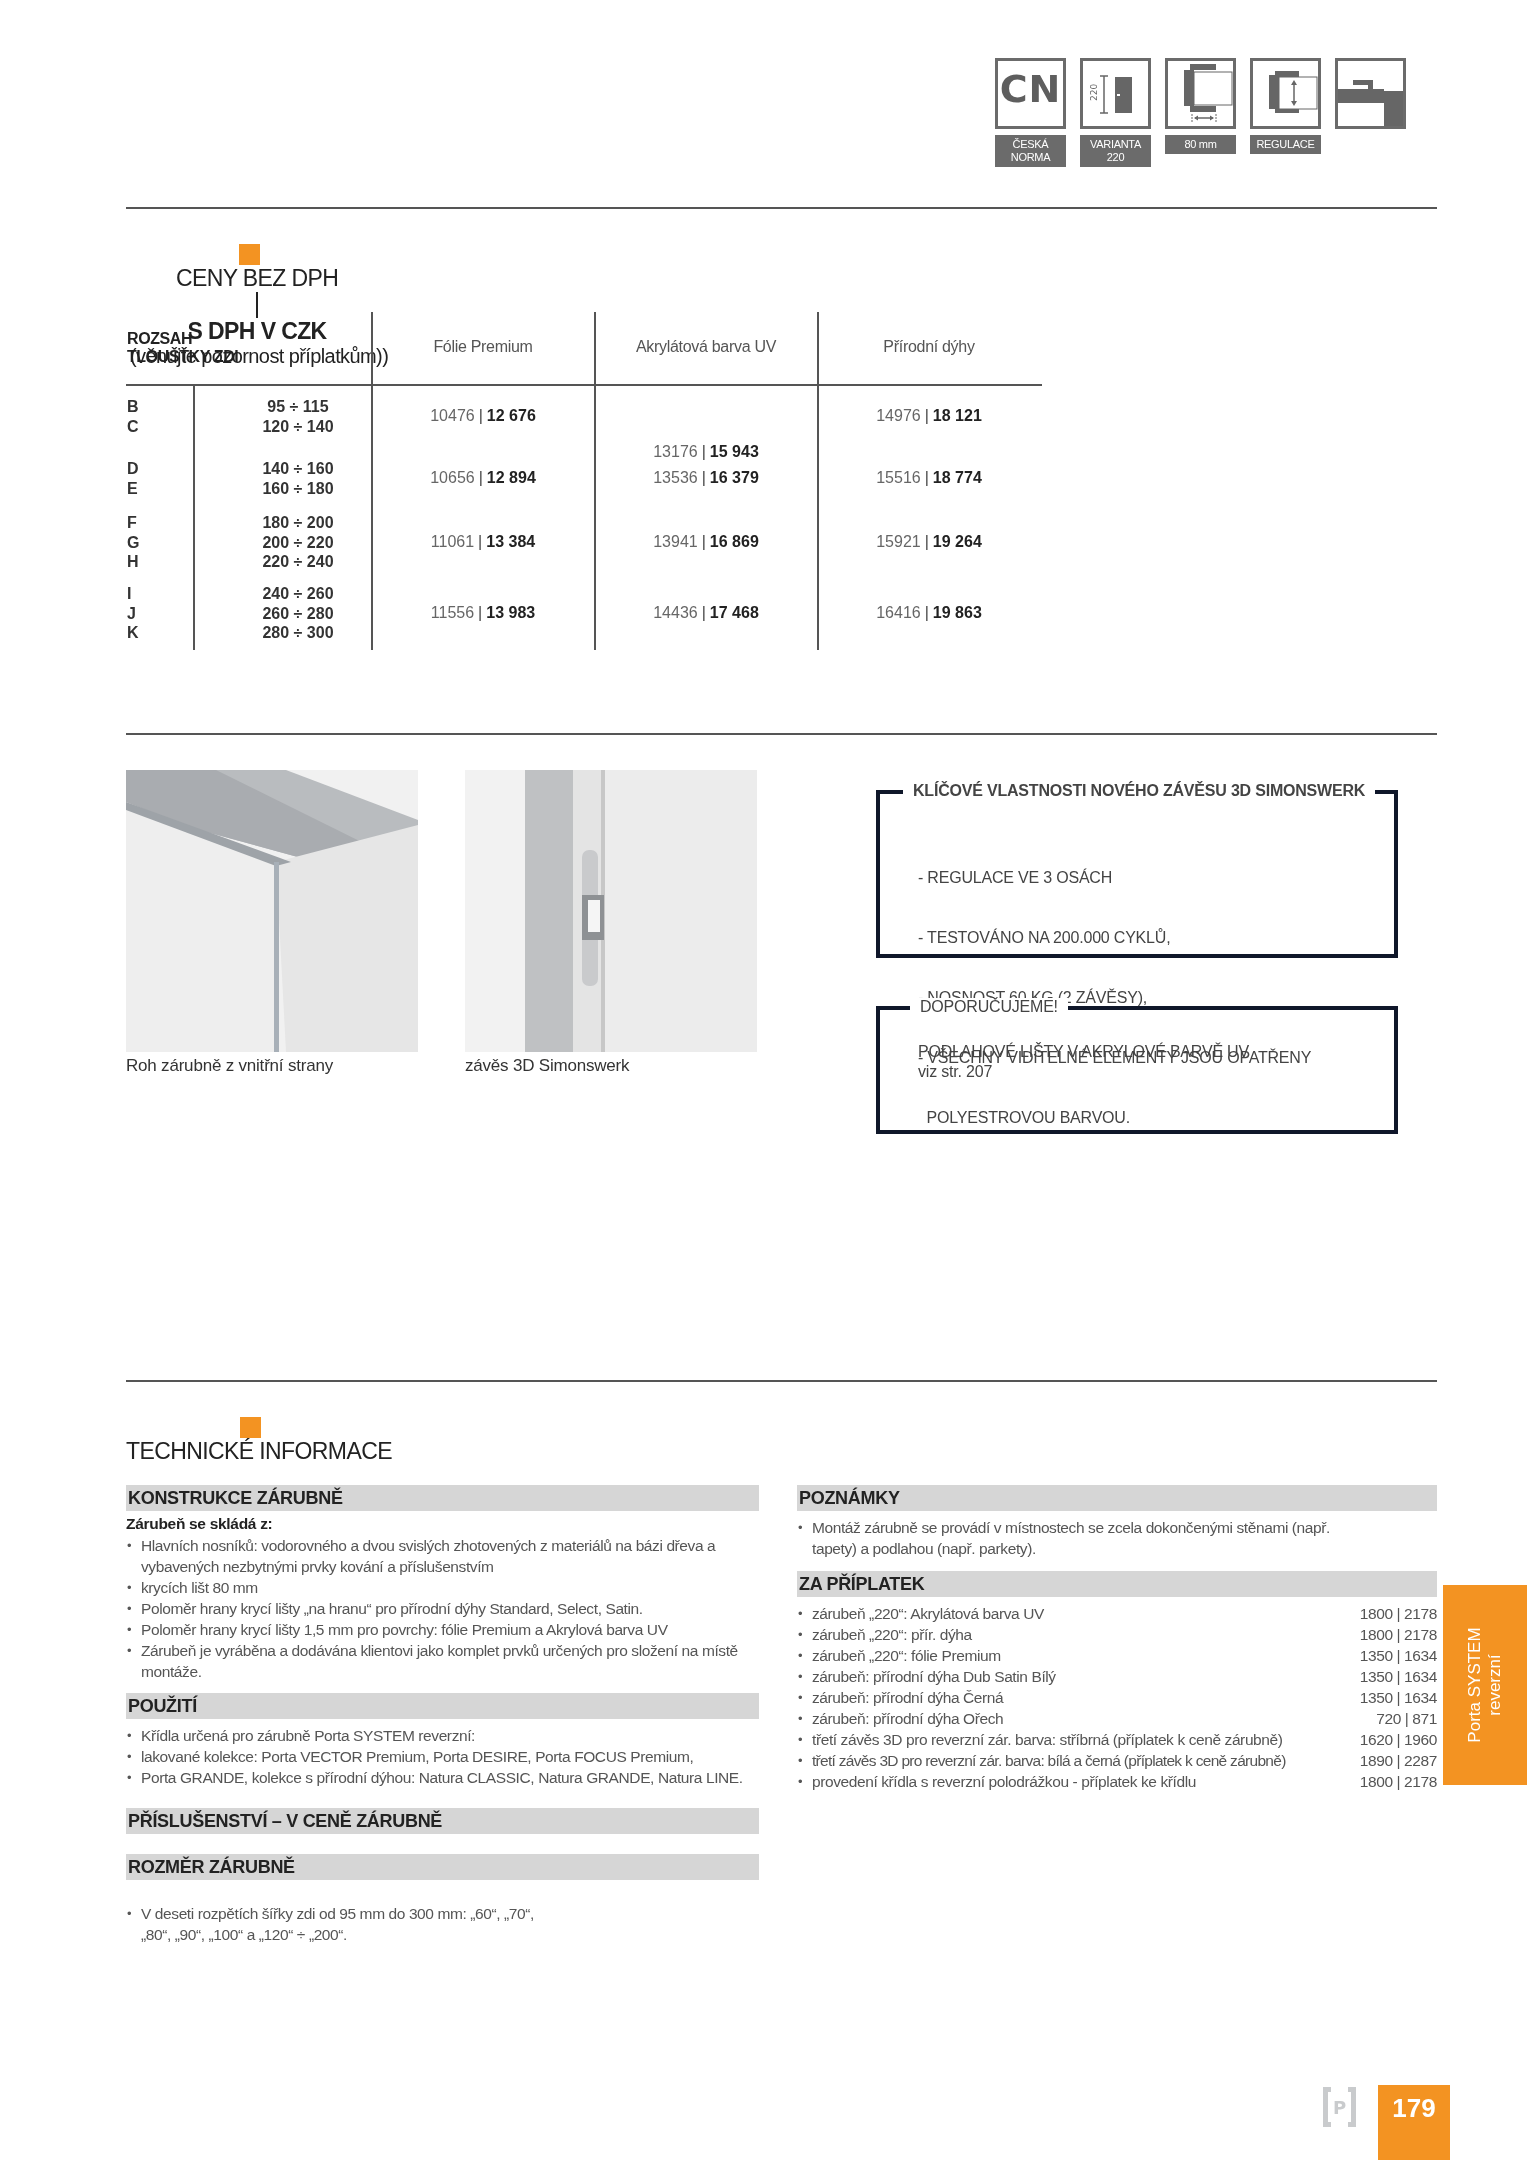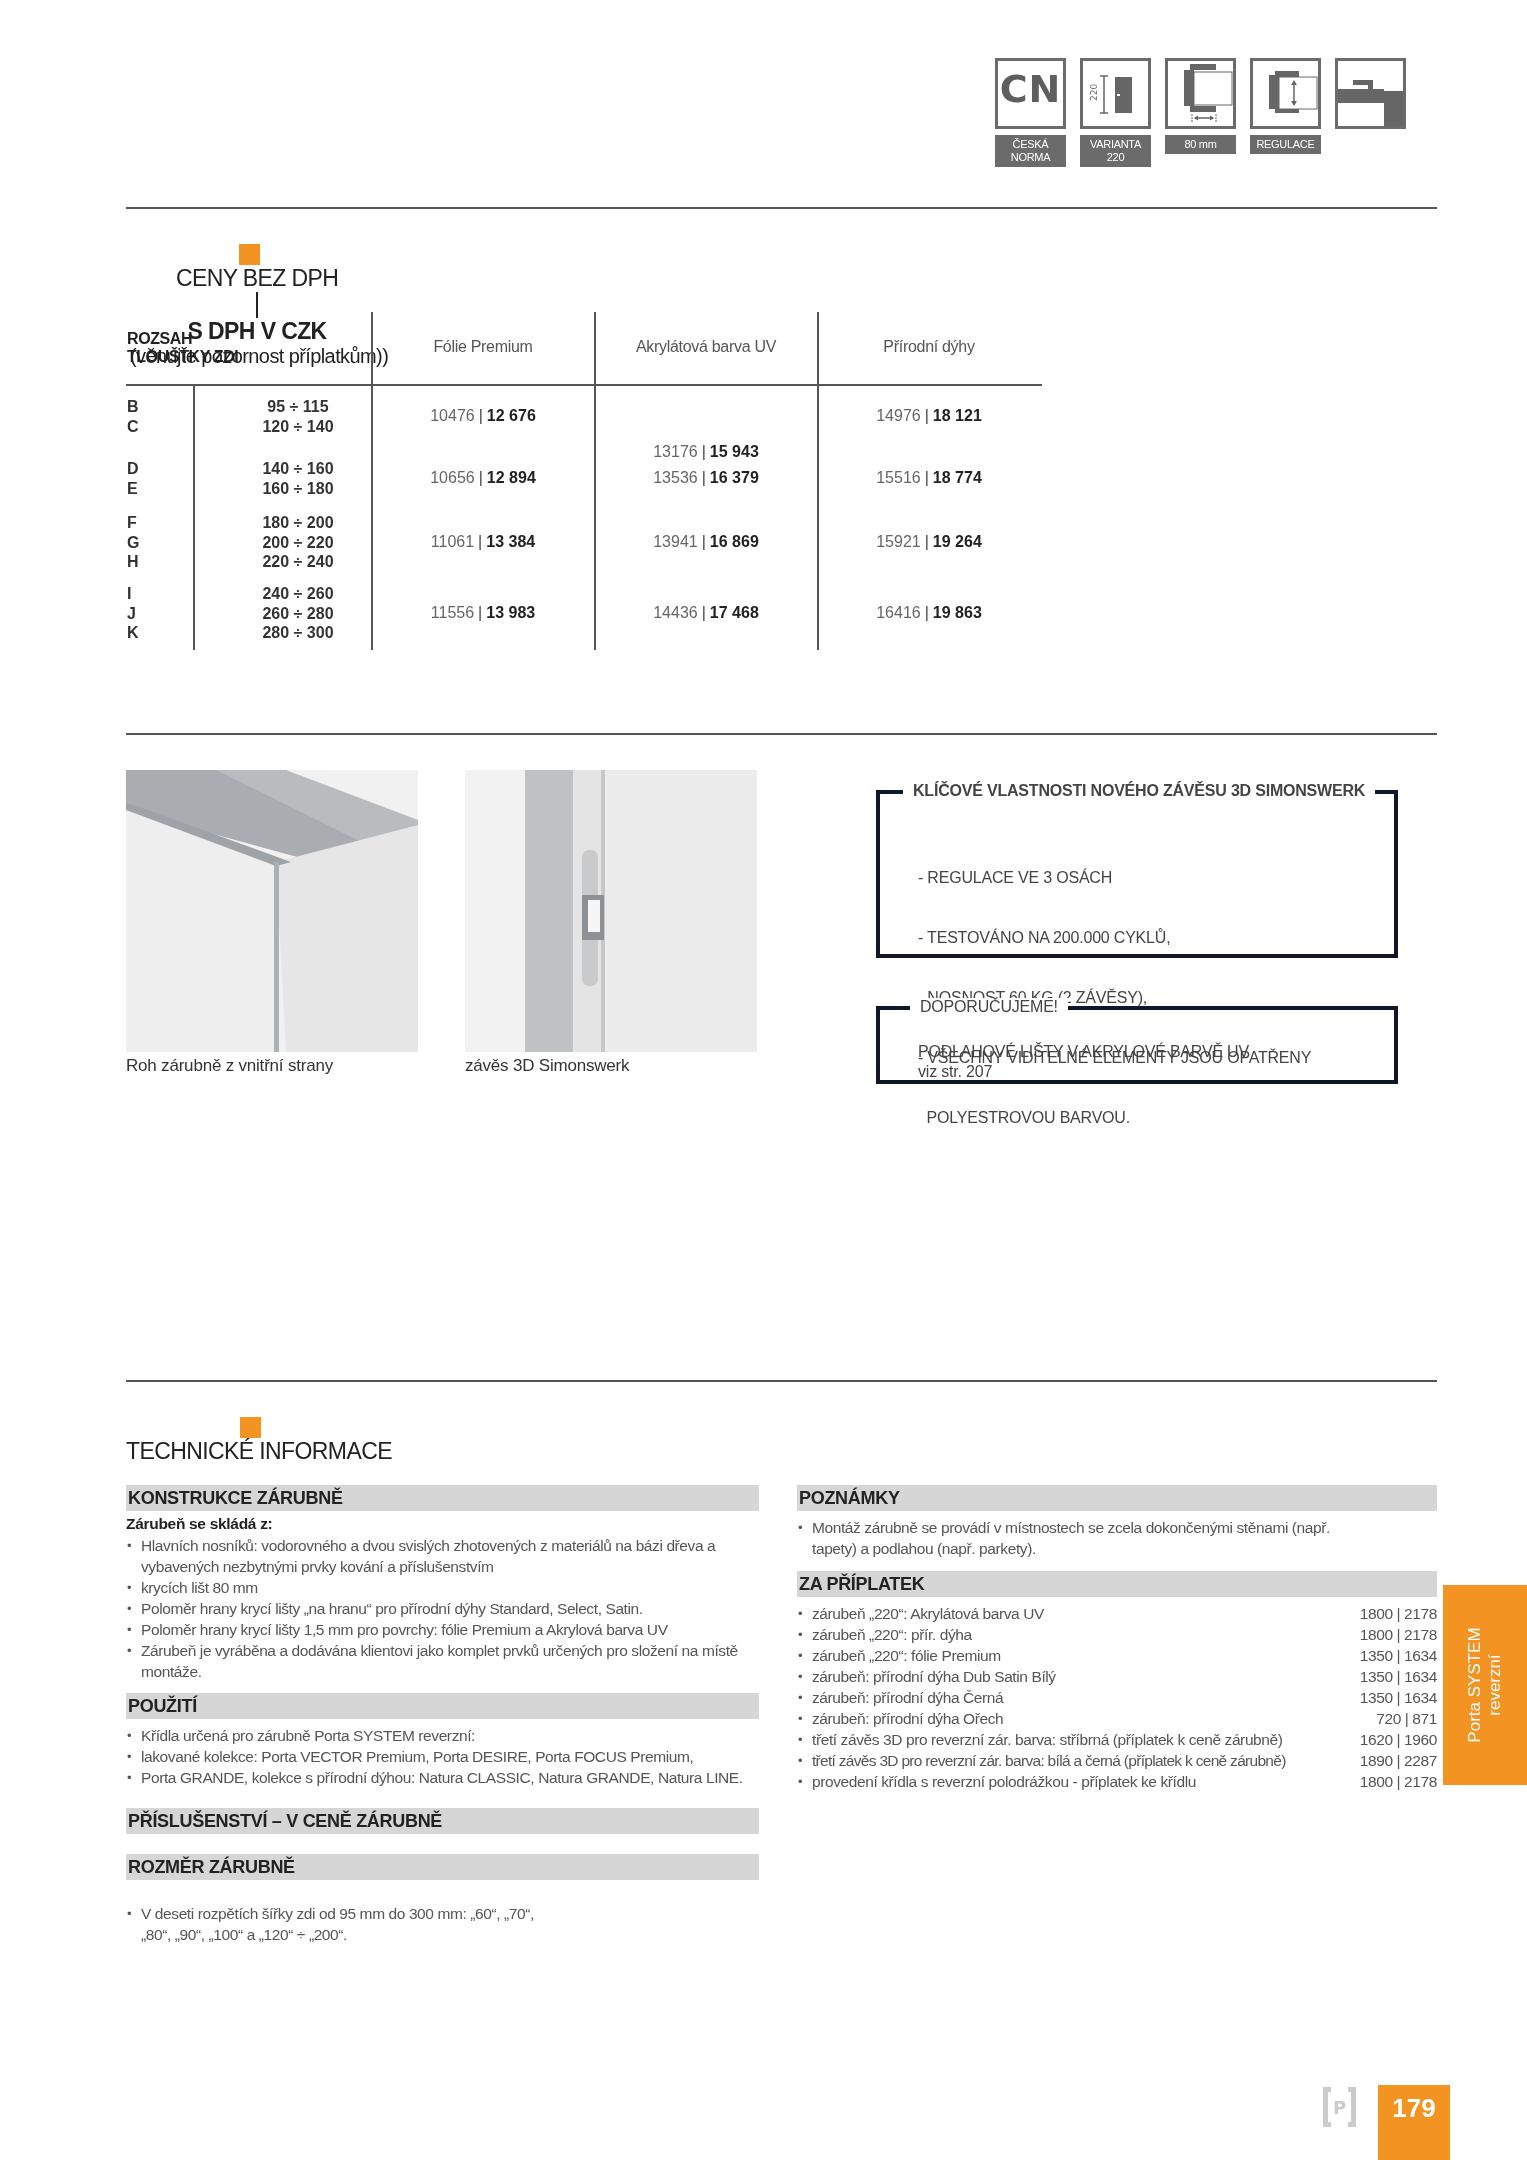"DOPORUČUJEME!" div.fbox { height: 78px -> 128px }
